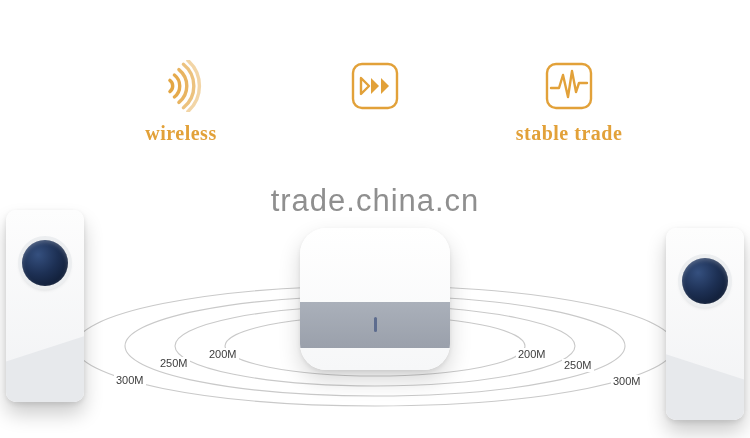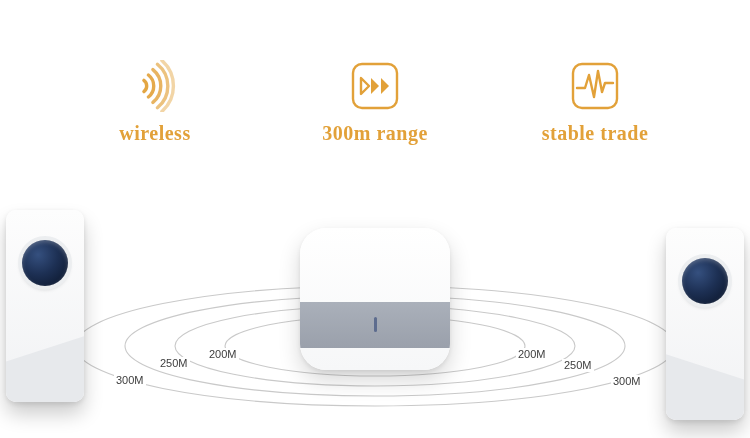"wireless" .features { gap: 70px -> 44px }
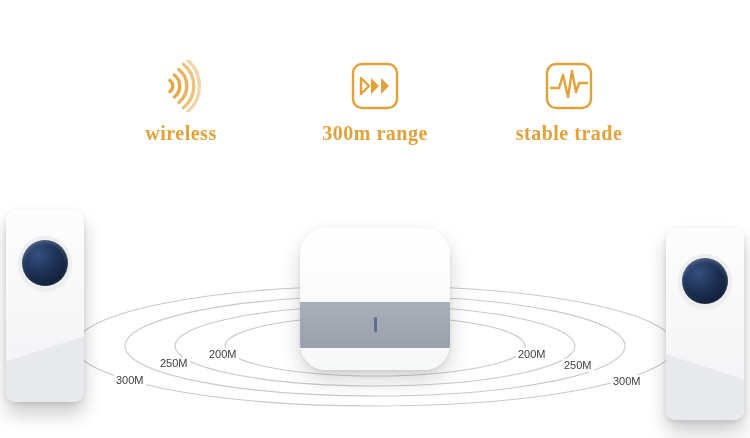"300m range" div.label { html: <div>300m range</div> -> none }
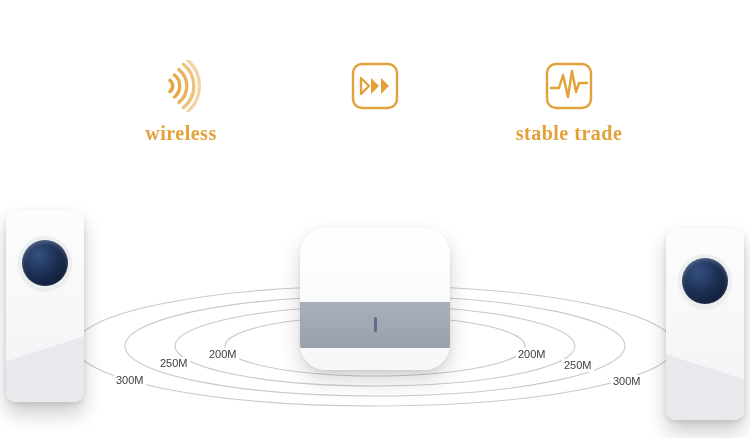"trade.china.cn" div.watermark { html: none -> <div>trade.china.cn</div> }
